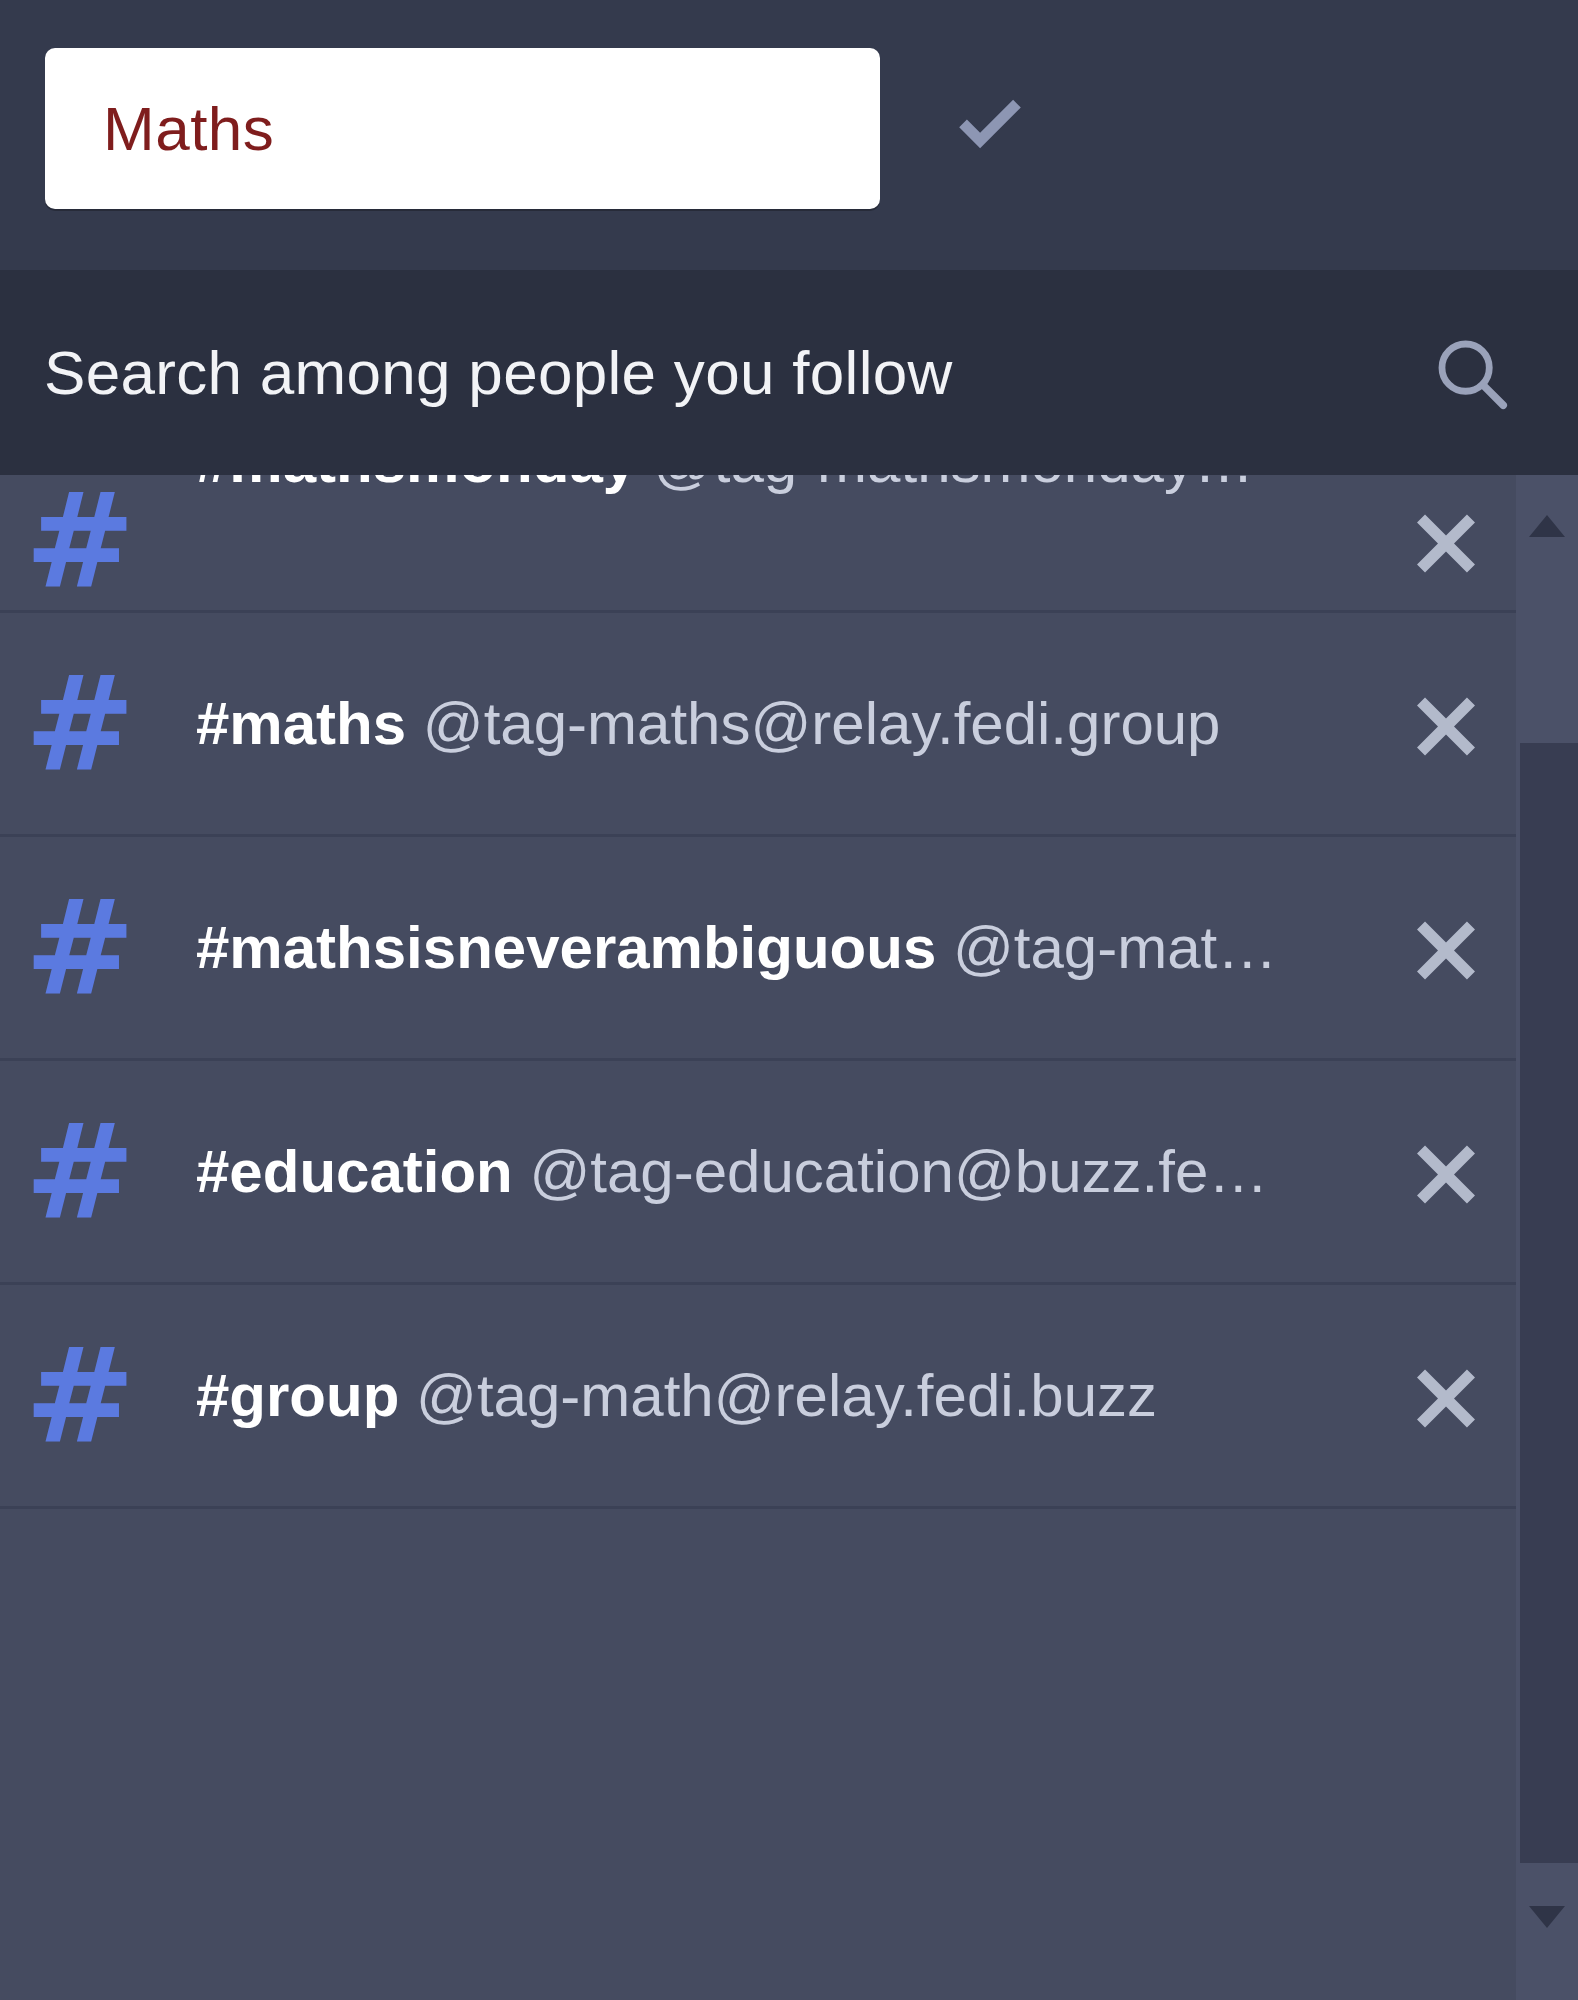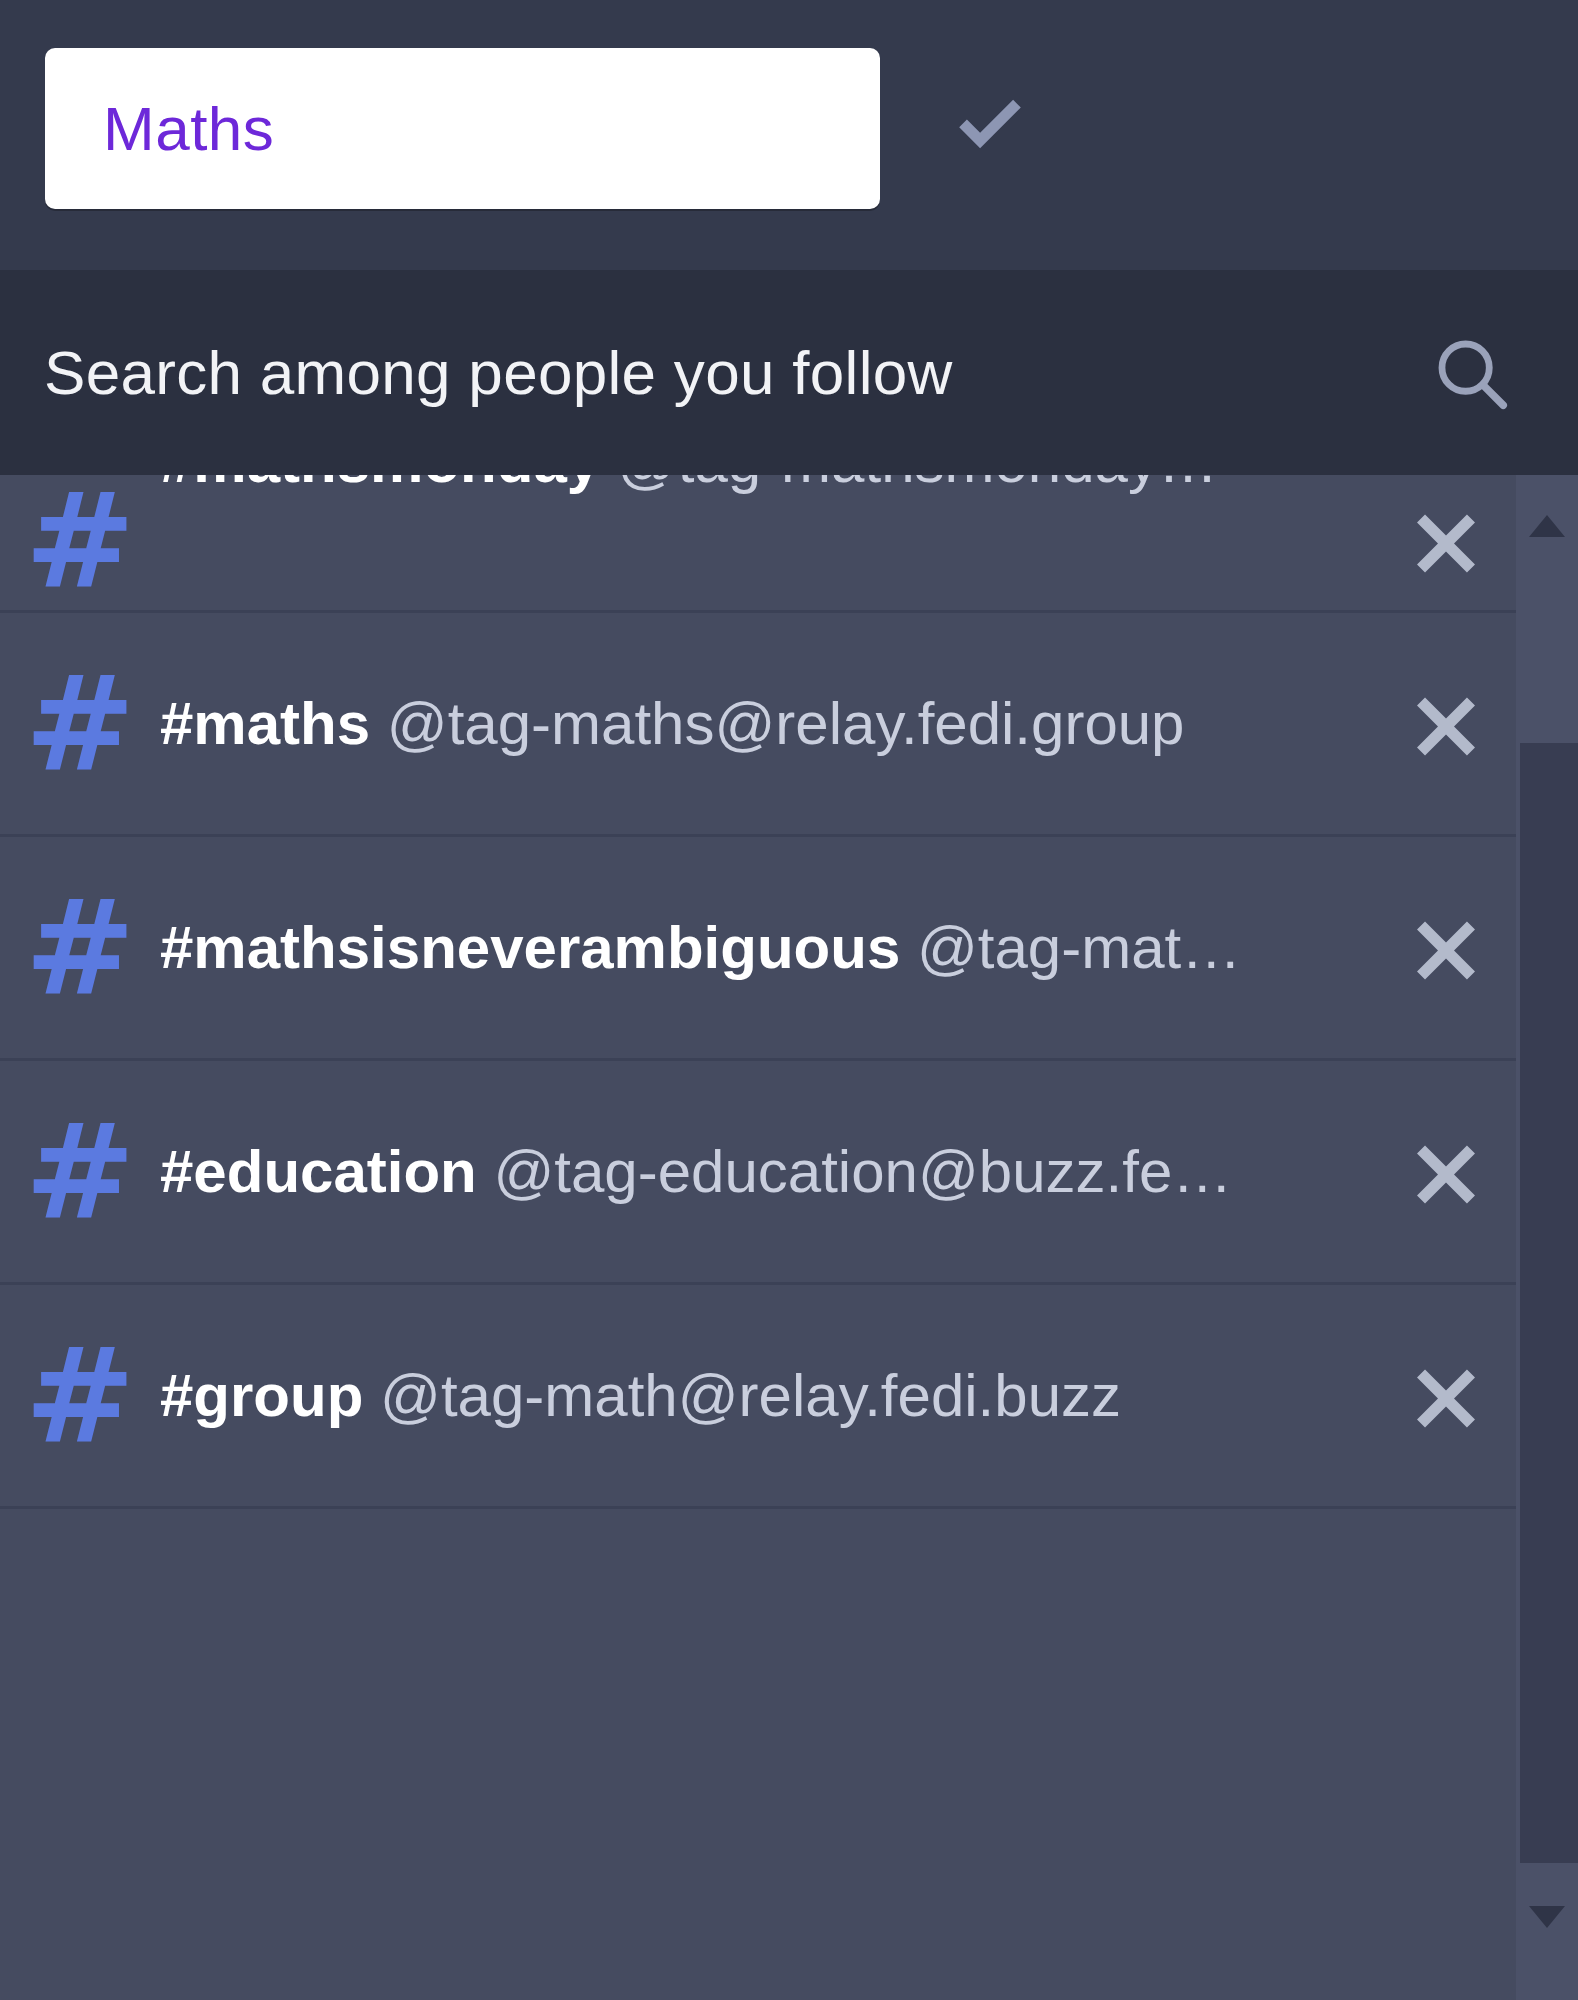"Maths" .name-input { color: #6d28d9 -> #7f1d1d }
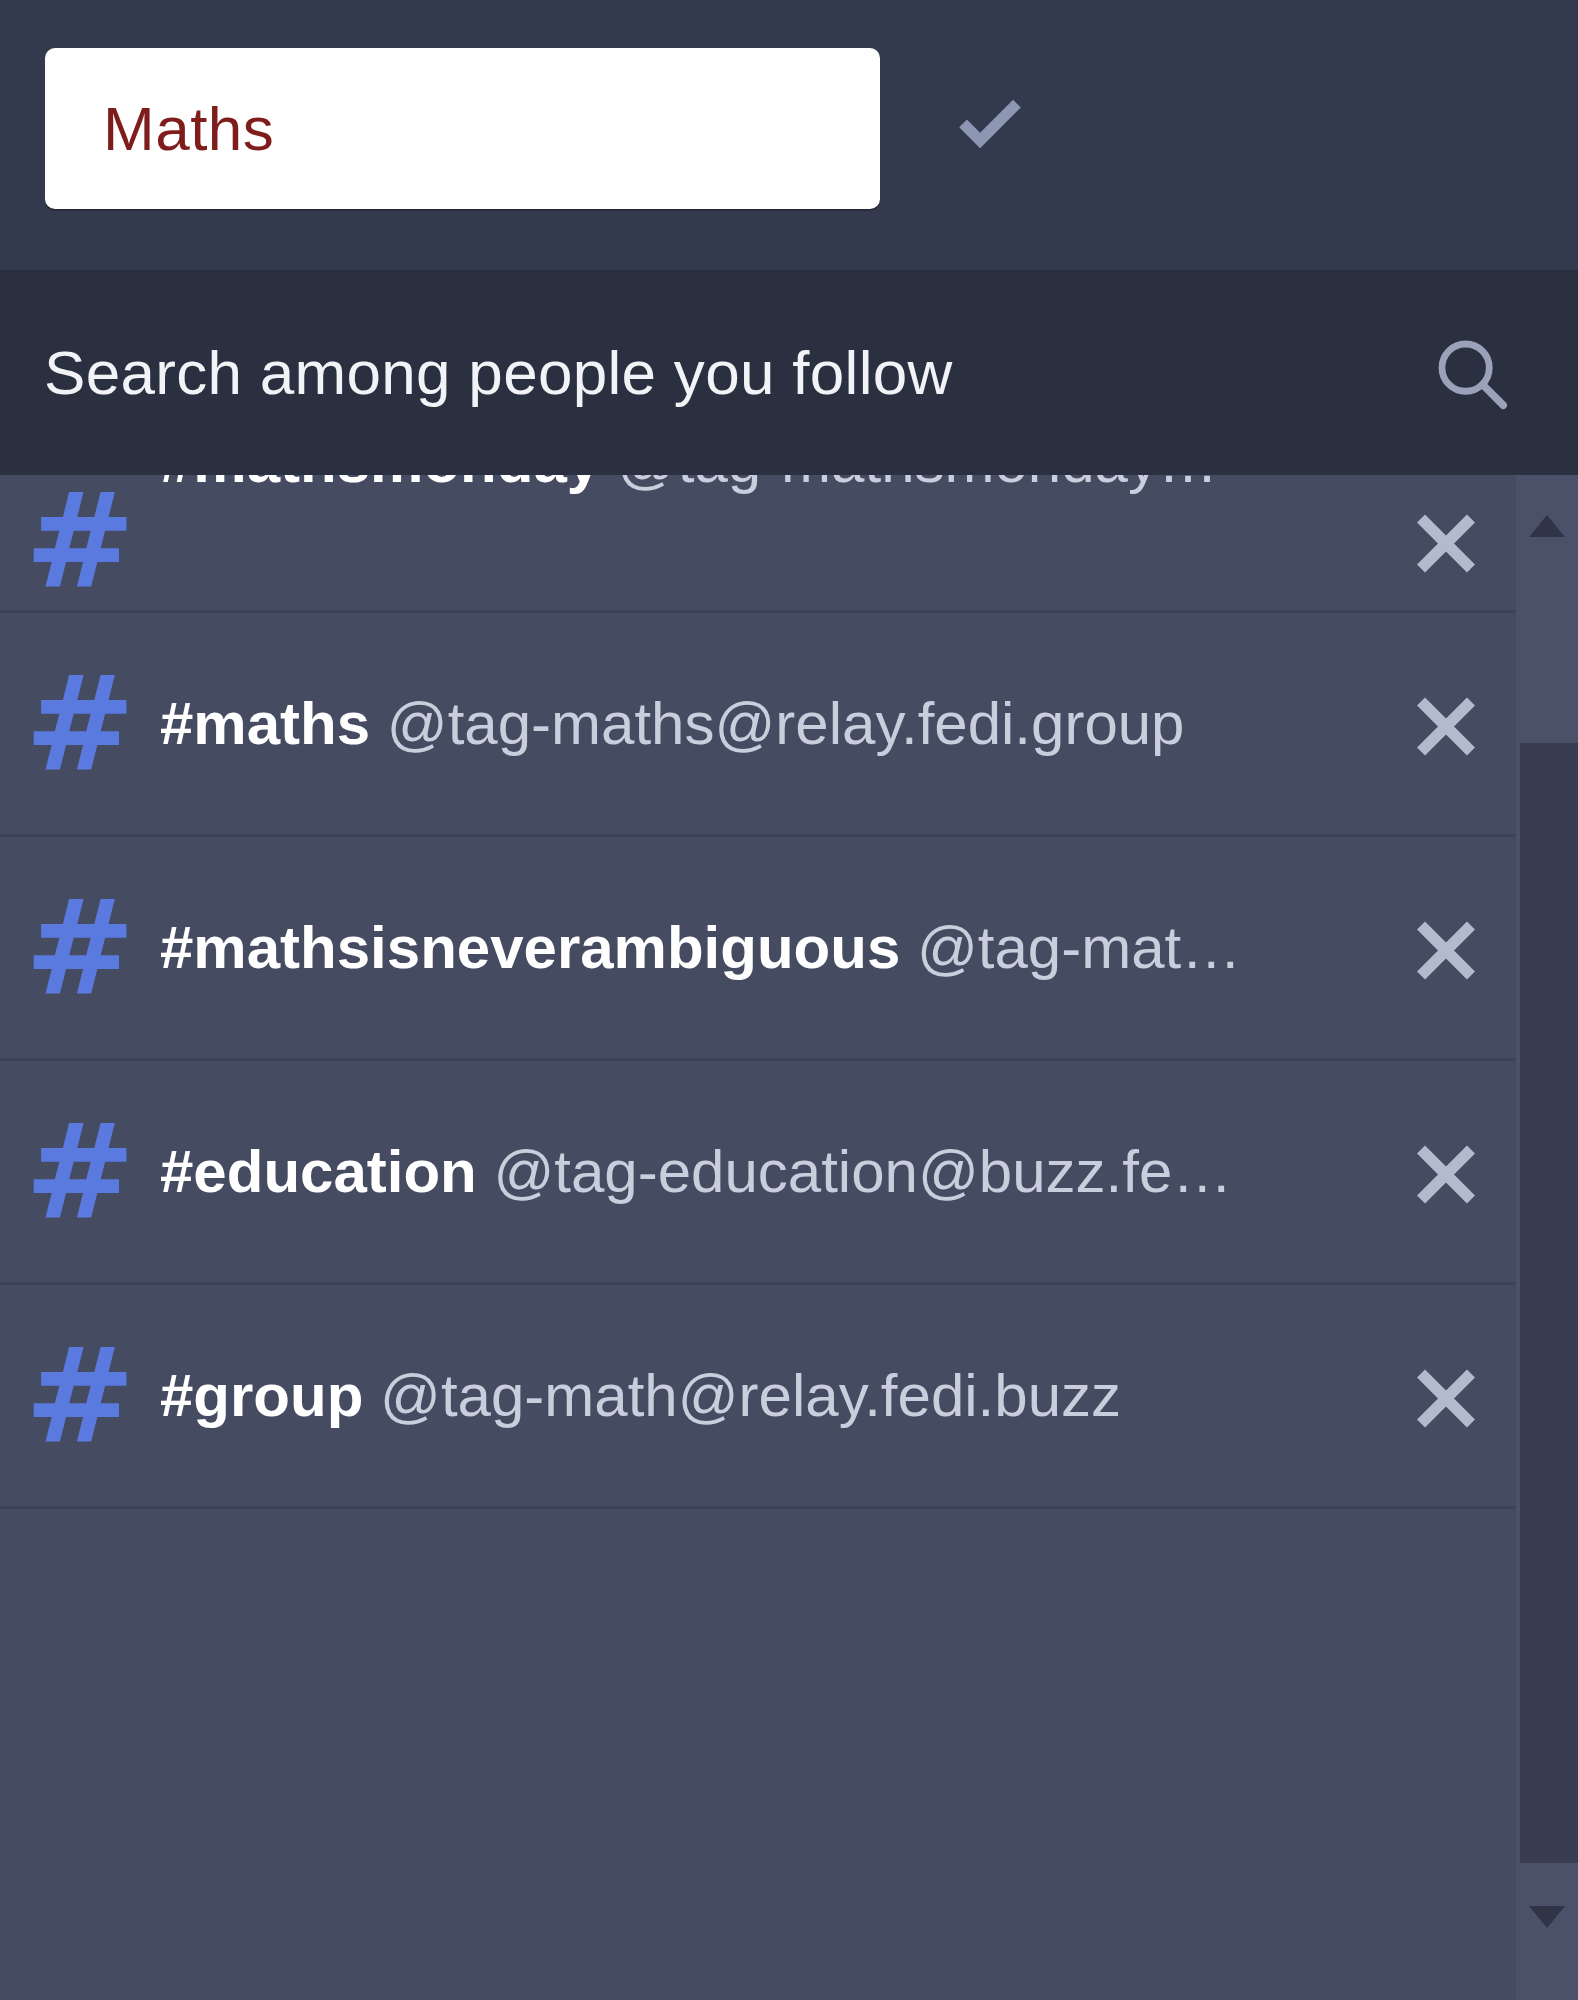"#maths" .row-title { margin-left: none -> 36px }
